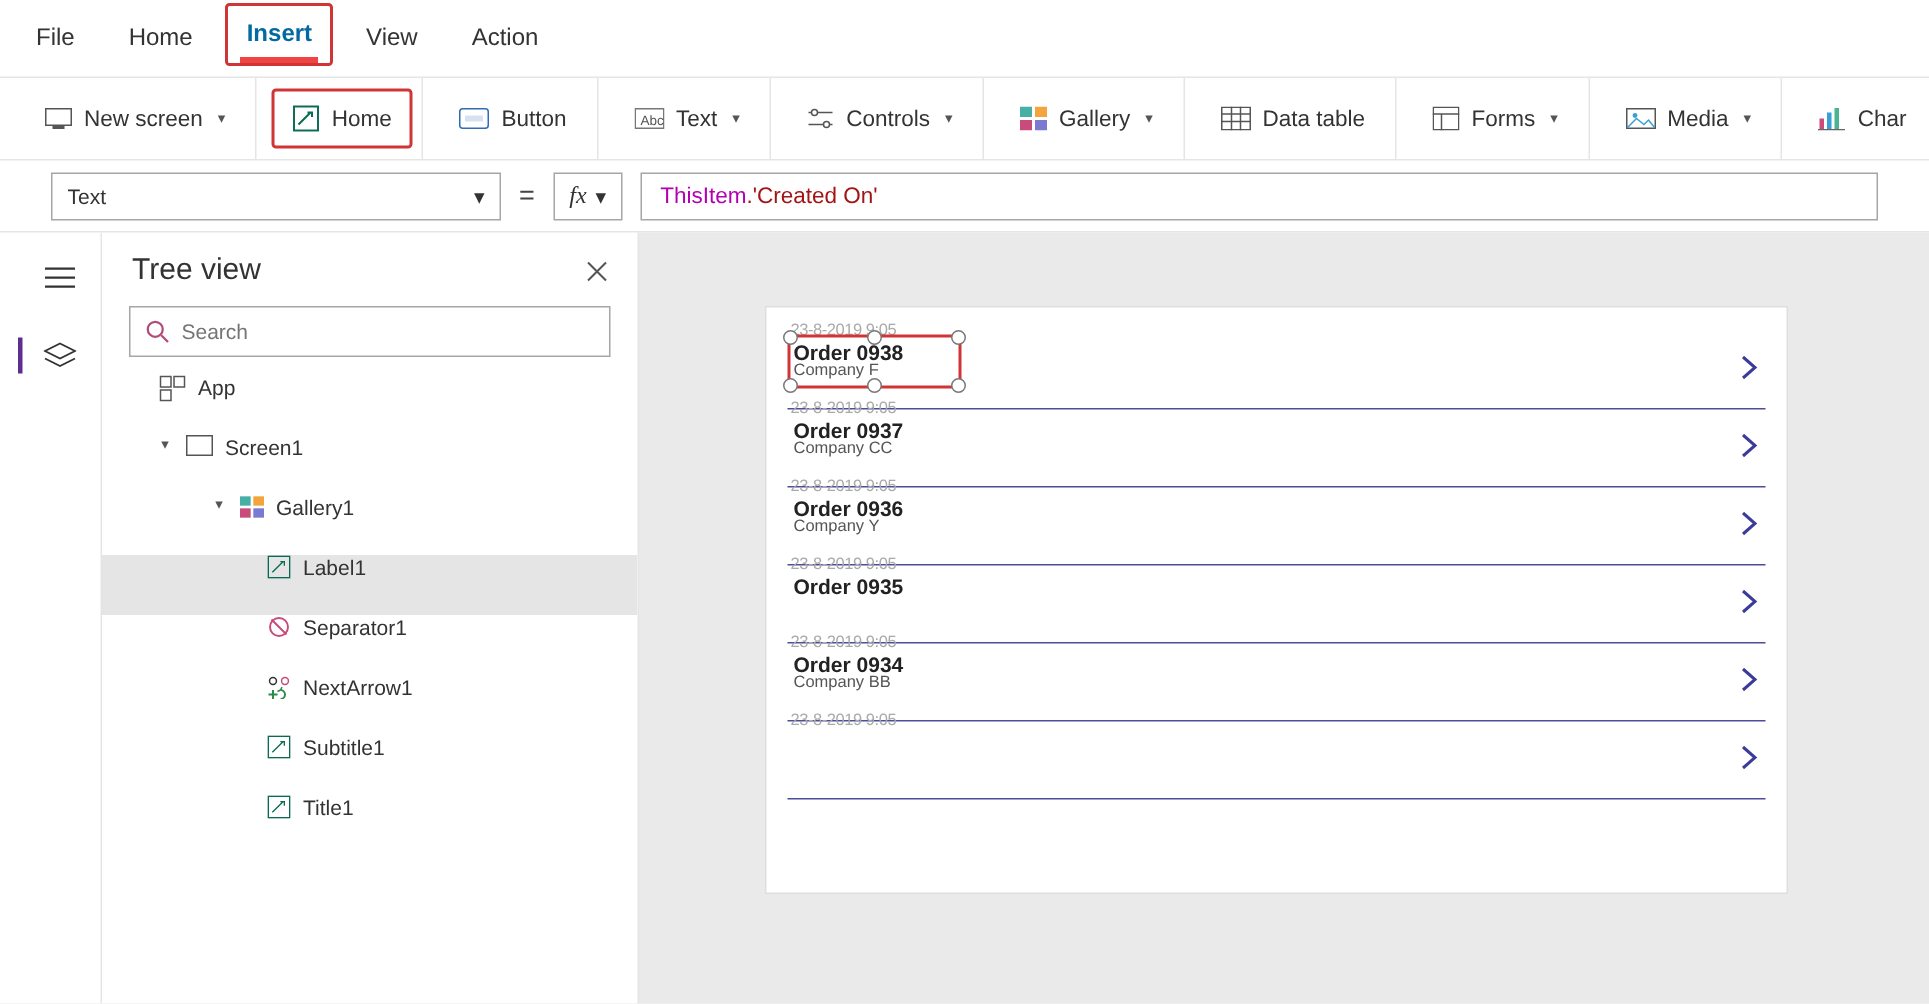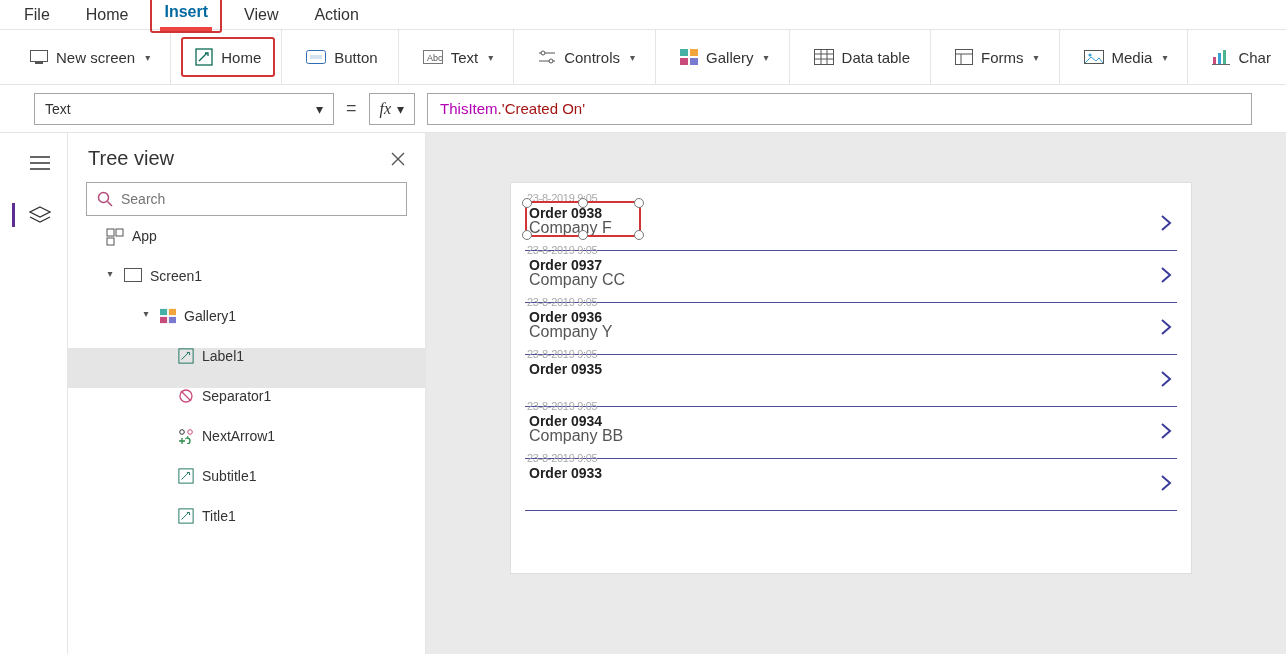"File" .menubar { height: 30px -> 52px }
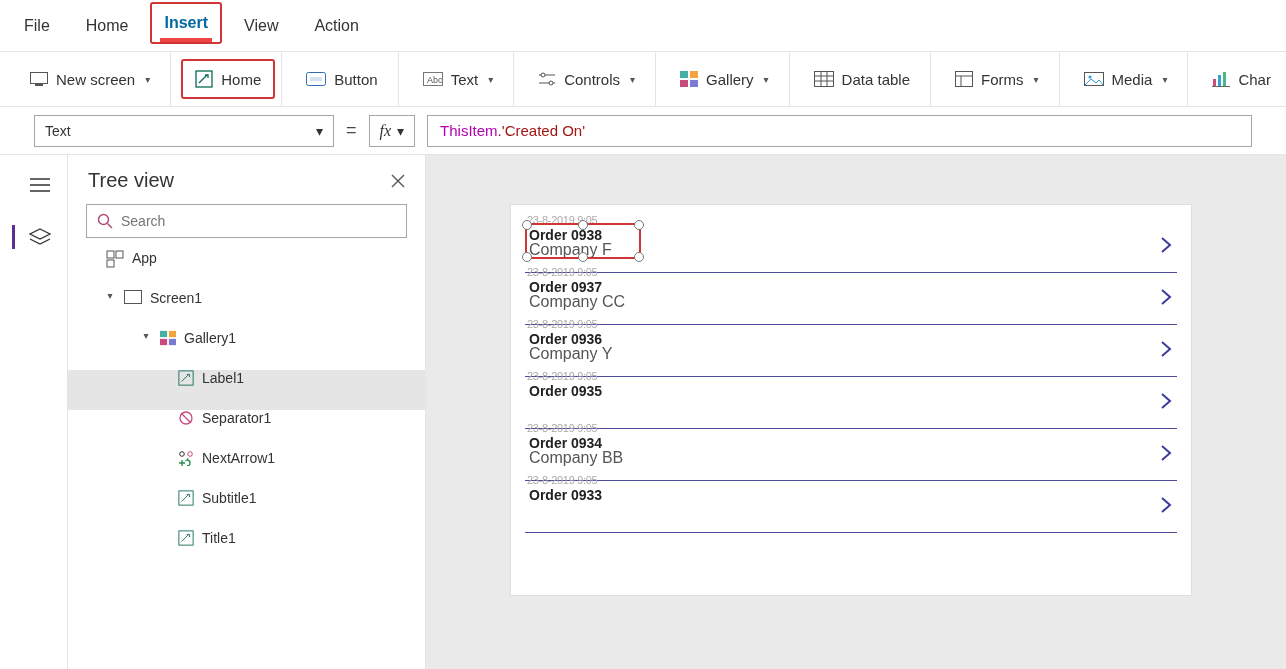"Company F" .item-sub { font-size: 16px -> 11px }
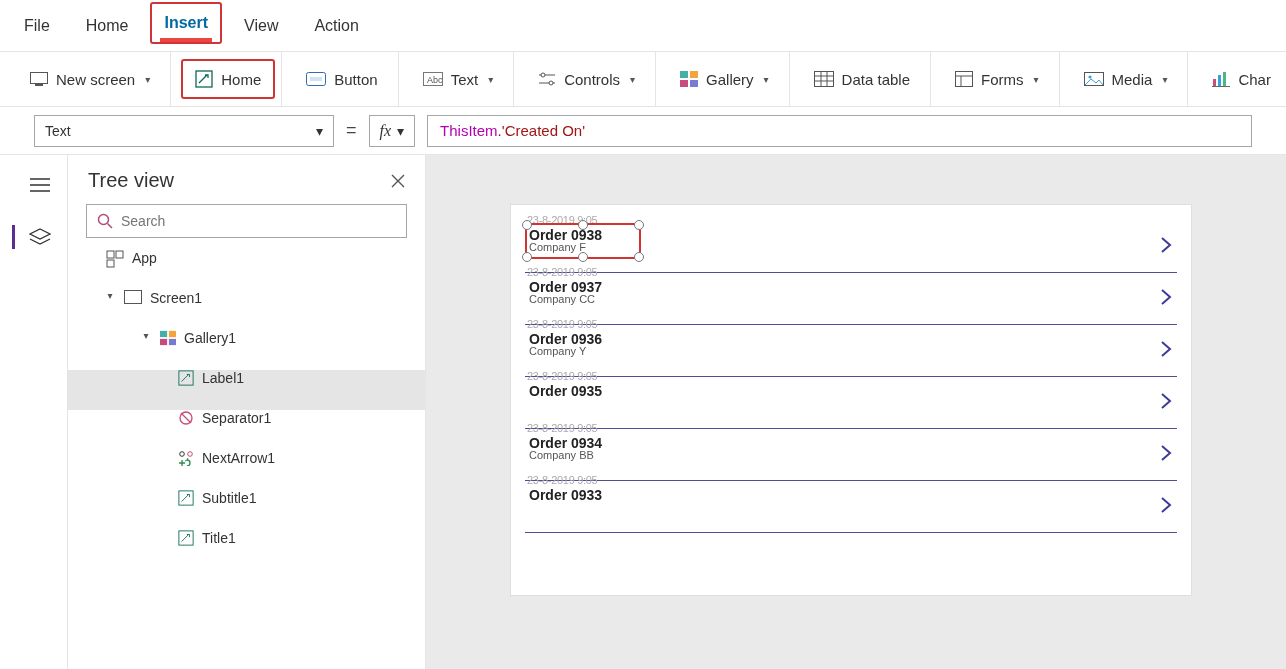"Order 0933" div.item-title { html: <div>Order 0933</div> -> none }
